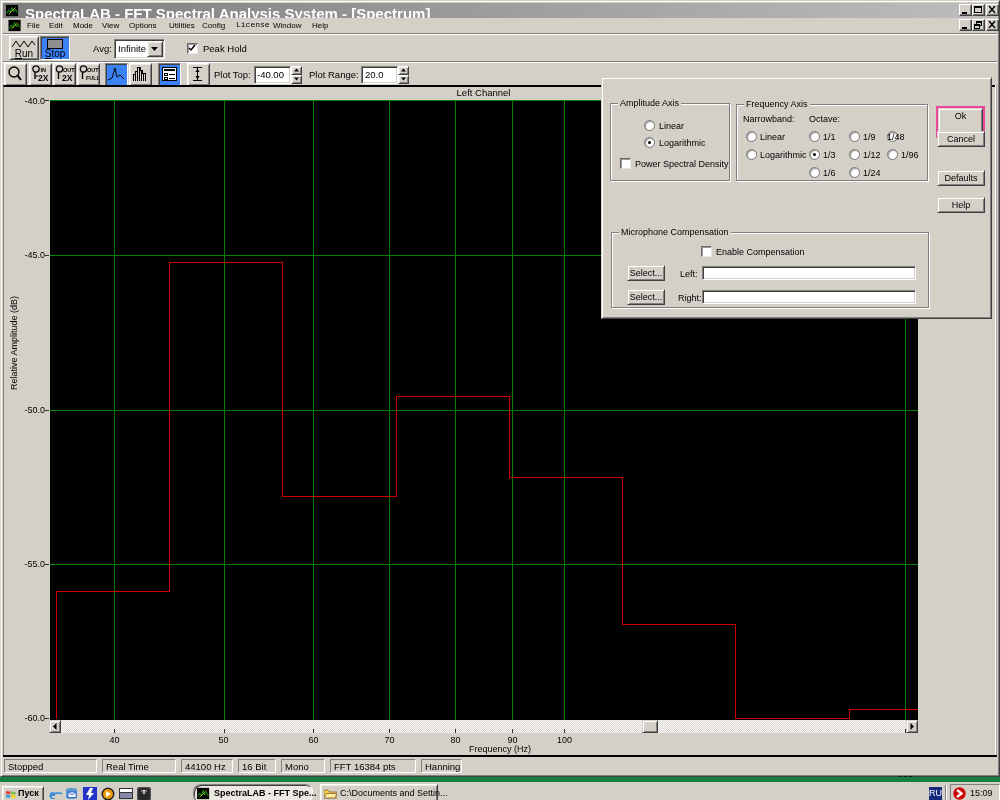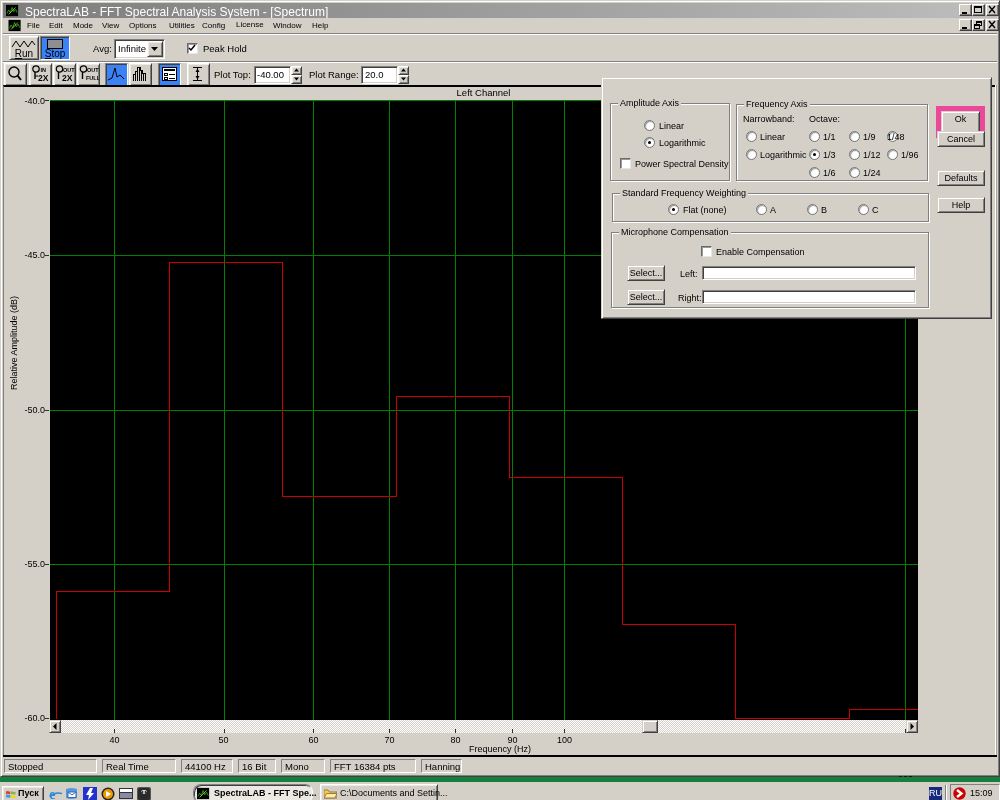"SpectraLAB - FFT Spectral Analysis" div.abs { font-size: 12px -> 15px; font-weight: normal -> bold }
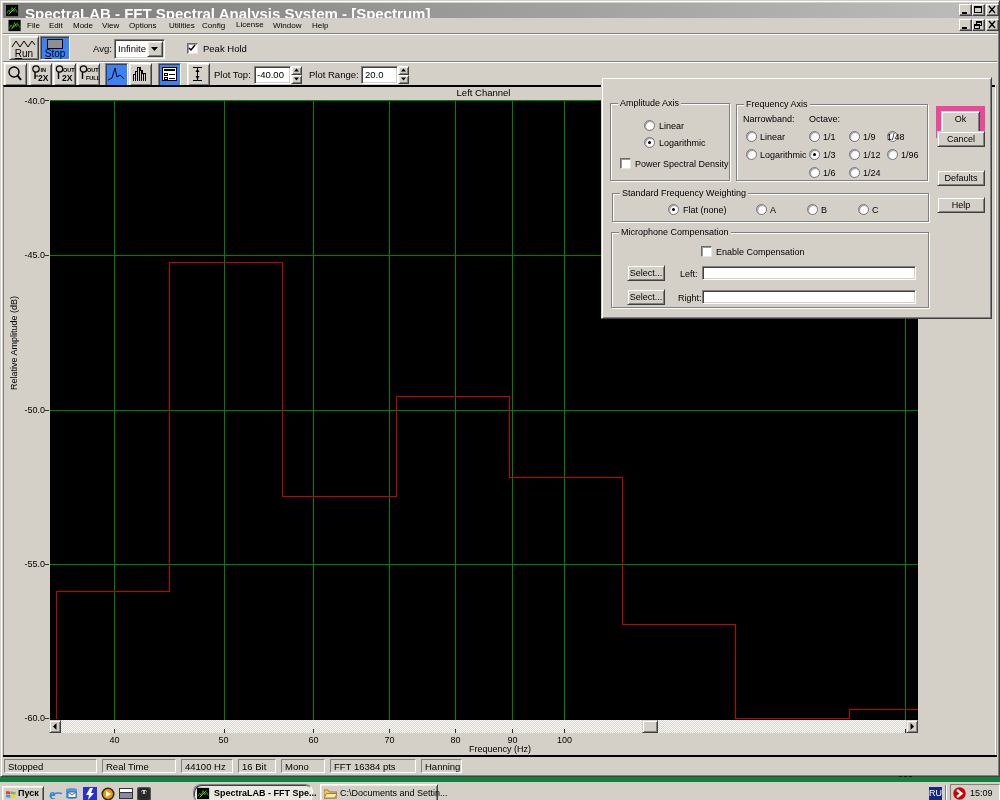"License" span.lbl { font-family: none -> Liberation Mono, monospace }
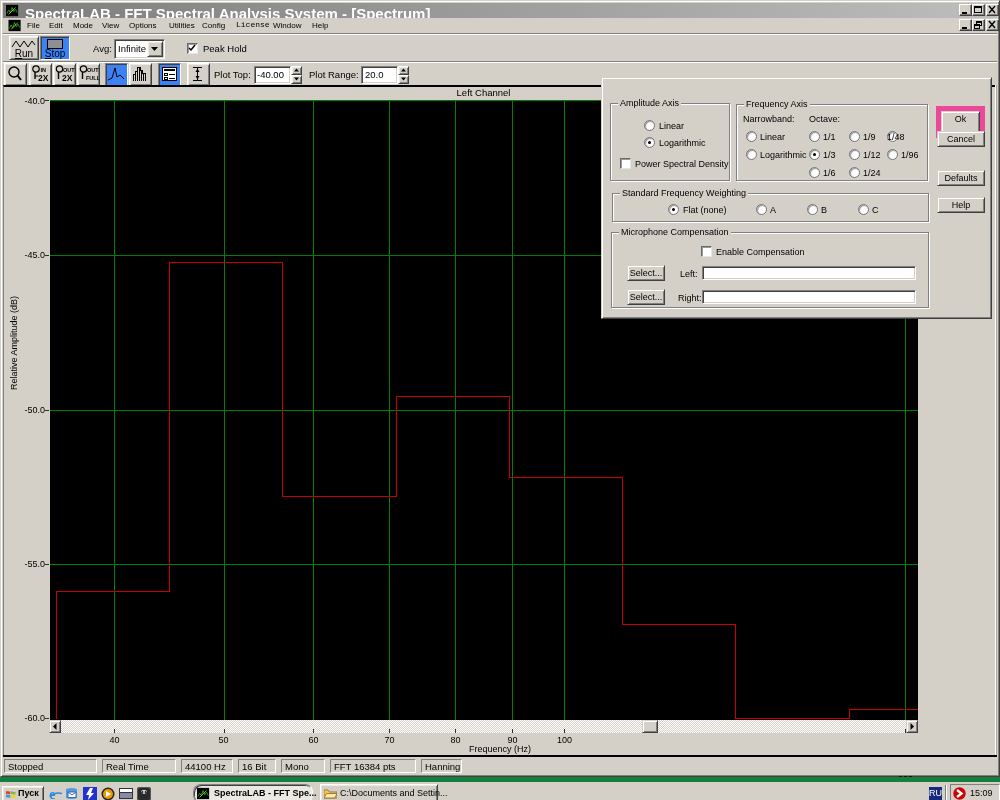"Ok" div.abs { border: 5px solid #ec4899 -> 2px solid #ec4899 }
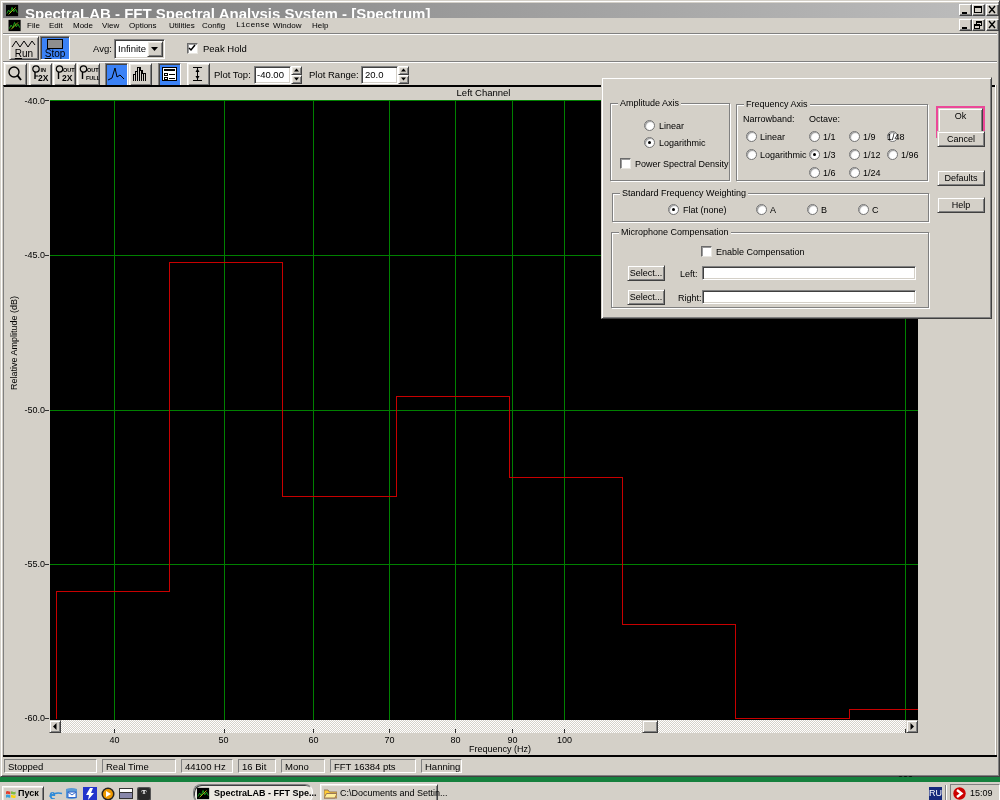"Standard Frequency Weighting" div.abs { html: <div> <span>Standard Frequency Weighting</span> <div></div> <span>Flat (none)</span> <div></div> <span>A</span> <div></div> <span>B</span> <div></div> <span>C</span> </div> -> none }
